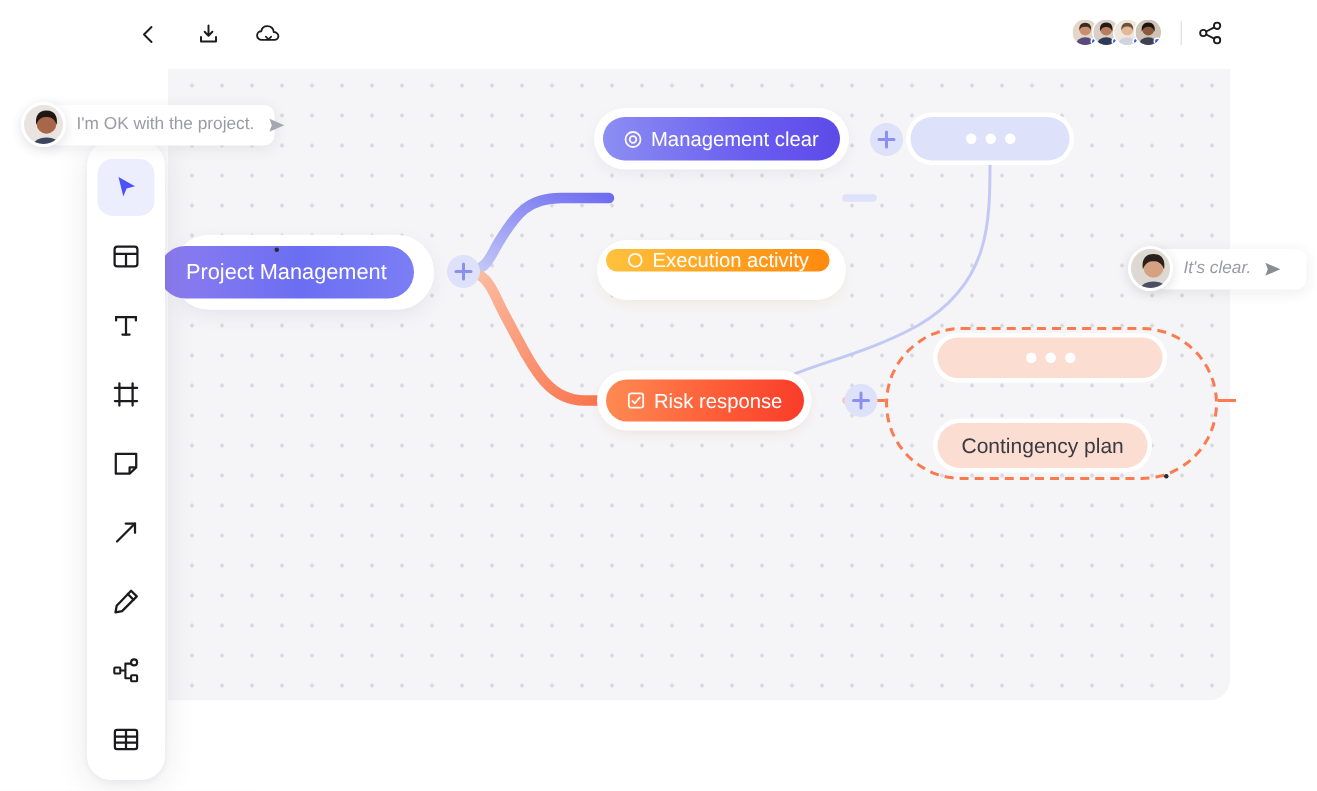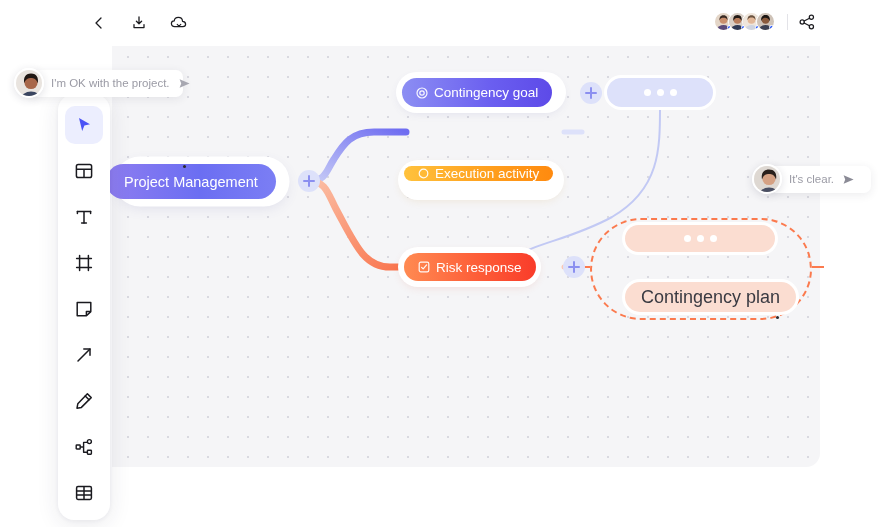"Contingency goal" span { text: Contingency goal -> Management clear }
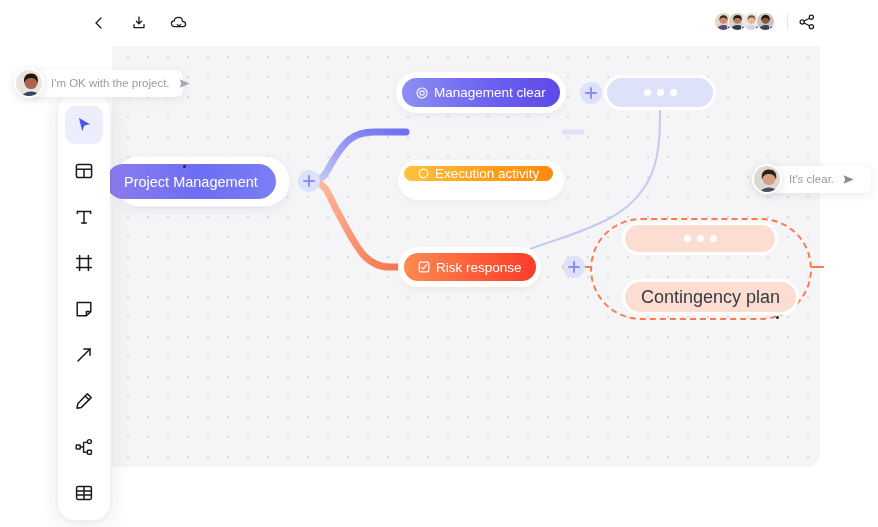"It's clear." #chat-2 { font-style: none -> italic }
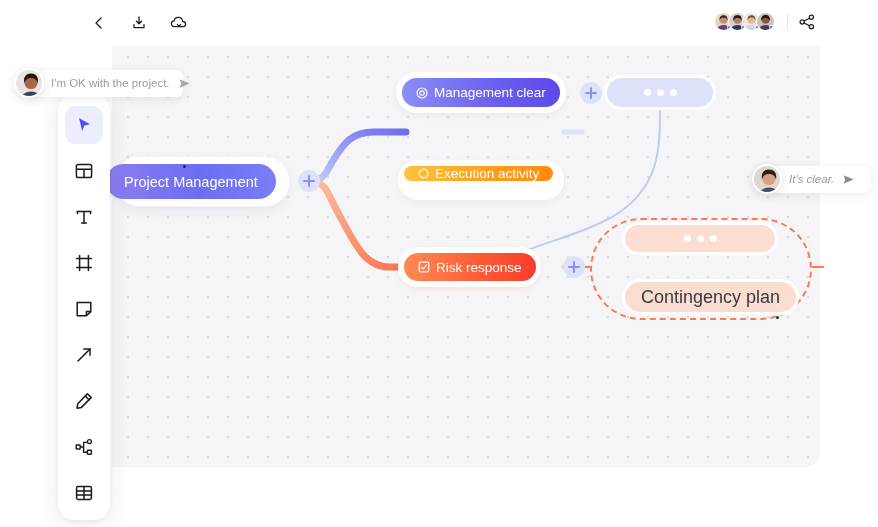"Contingency plan" #node-cp { font-size: 18px -> 14px }
